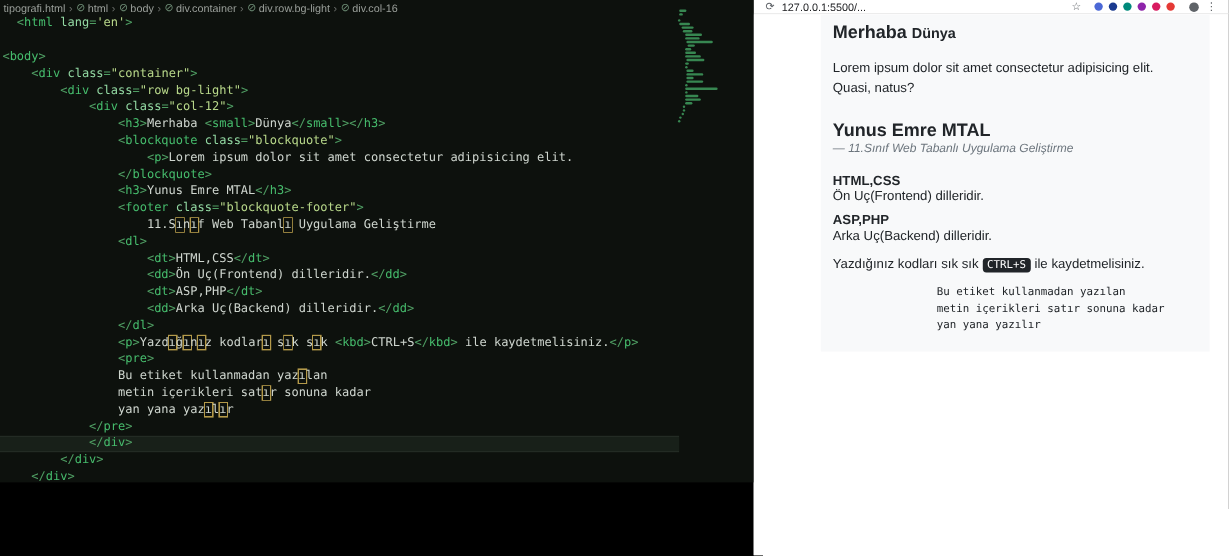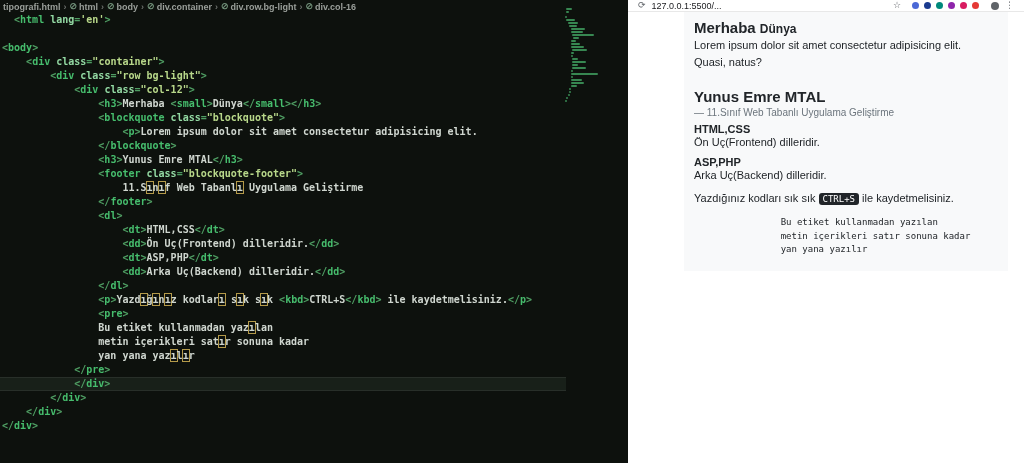"tipografi.html" .editor { font-weight: bold -> none; height: 463px -> 402px }
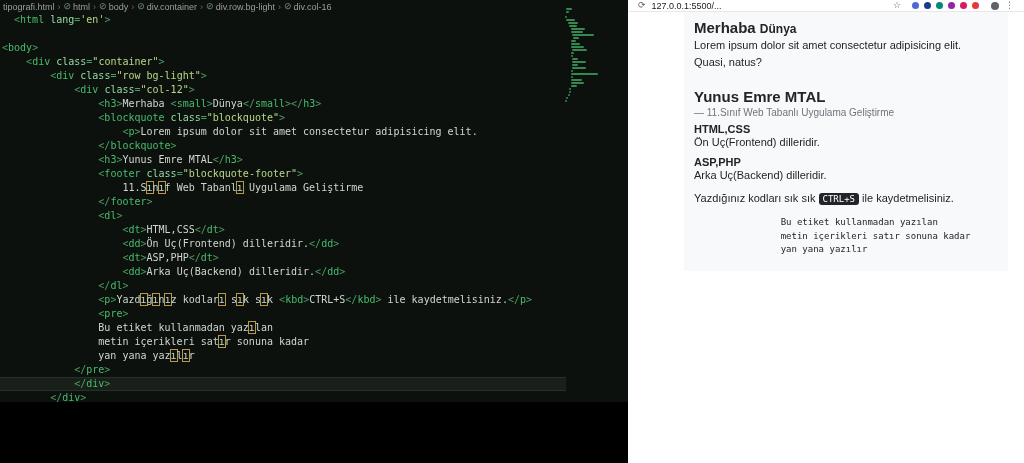"Merhaba Dünya" .bglight h3 { margin: 0 0 1px 0 -> 0 0 13px 0 }
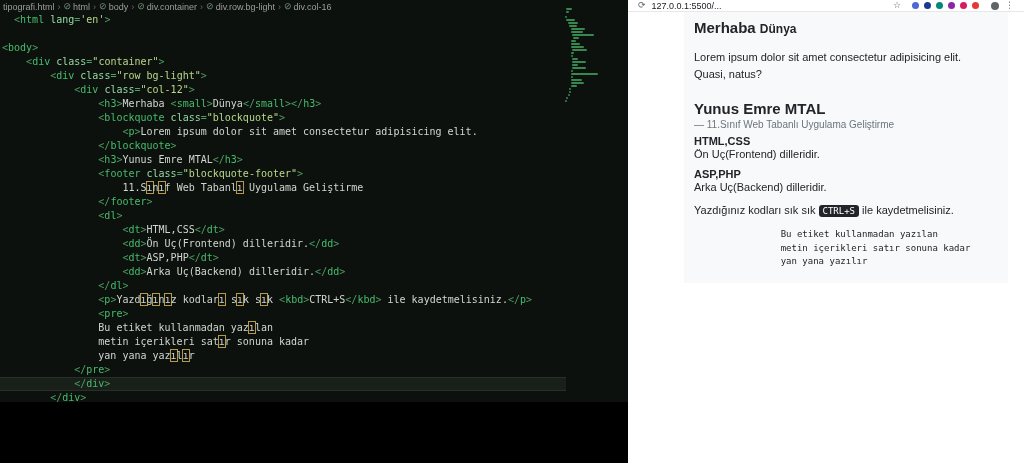"— 11.Sınıf Web Tabanlı Uygulama" .bqfooter { font-style: none -> italic; margin: 0 0 5px 0 -> 0 0 15px 0 }
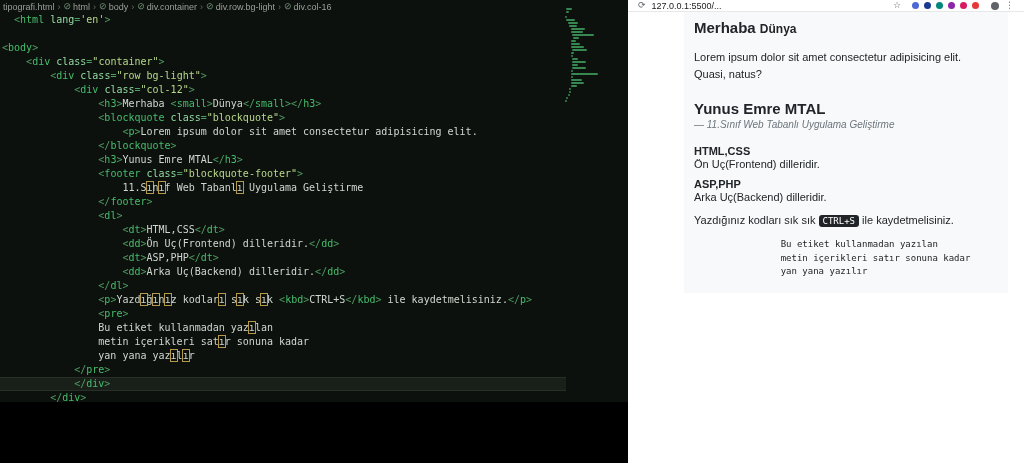"</footer>" div.cl { html: <div> <i>&lt;/</i><i>footer</i><i>&gt;</i></div> -> none }
